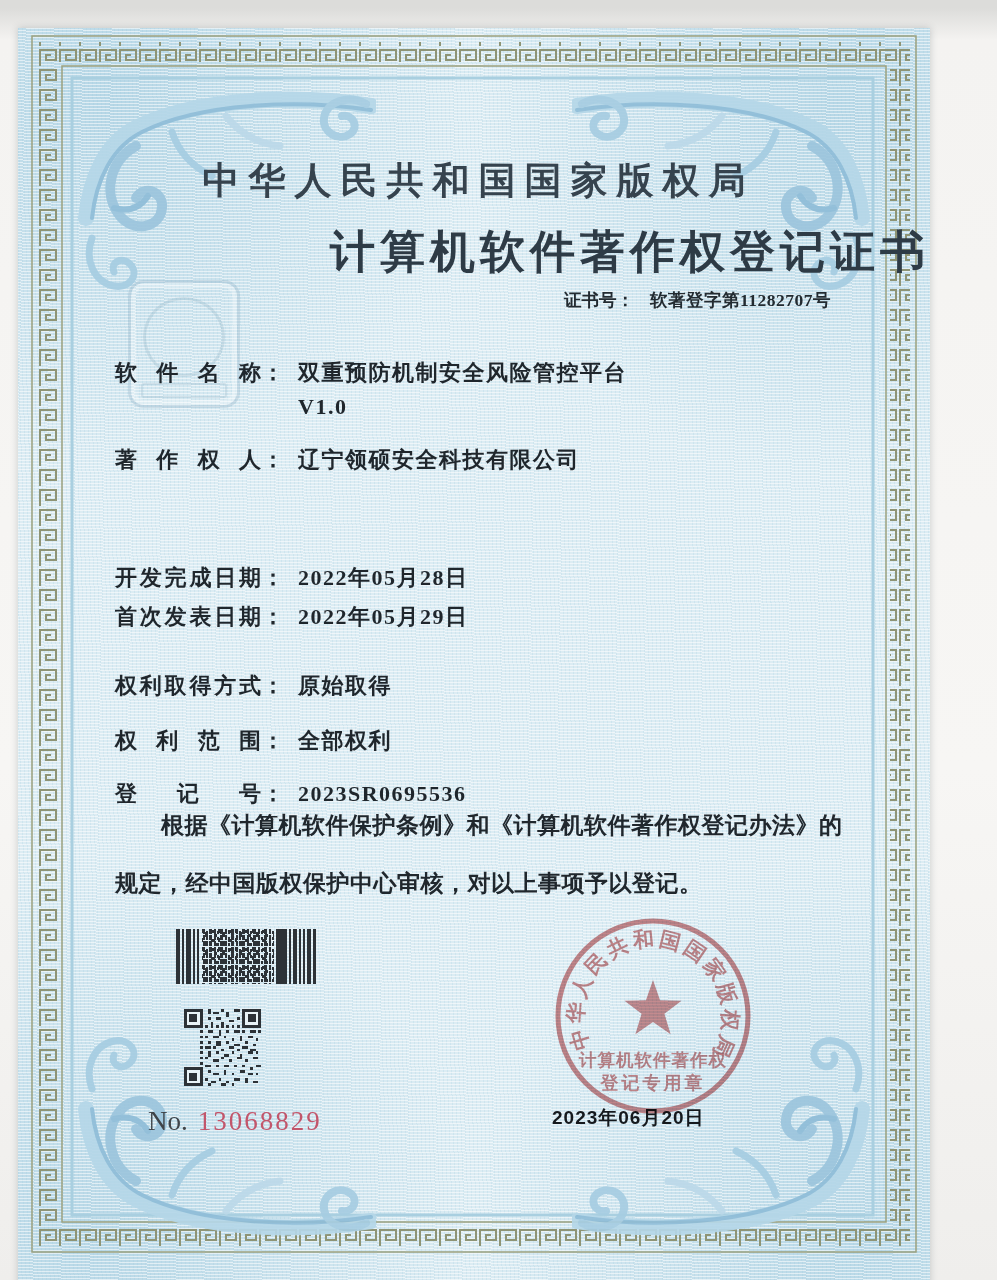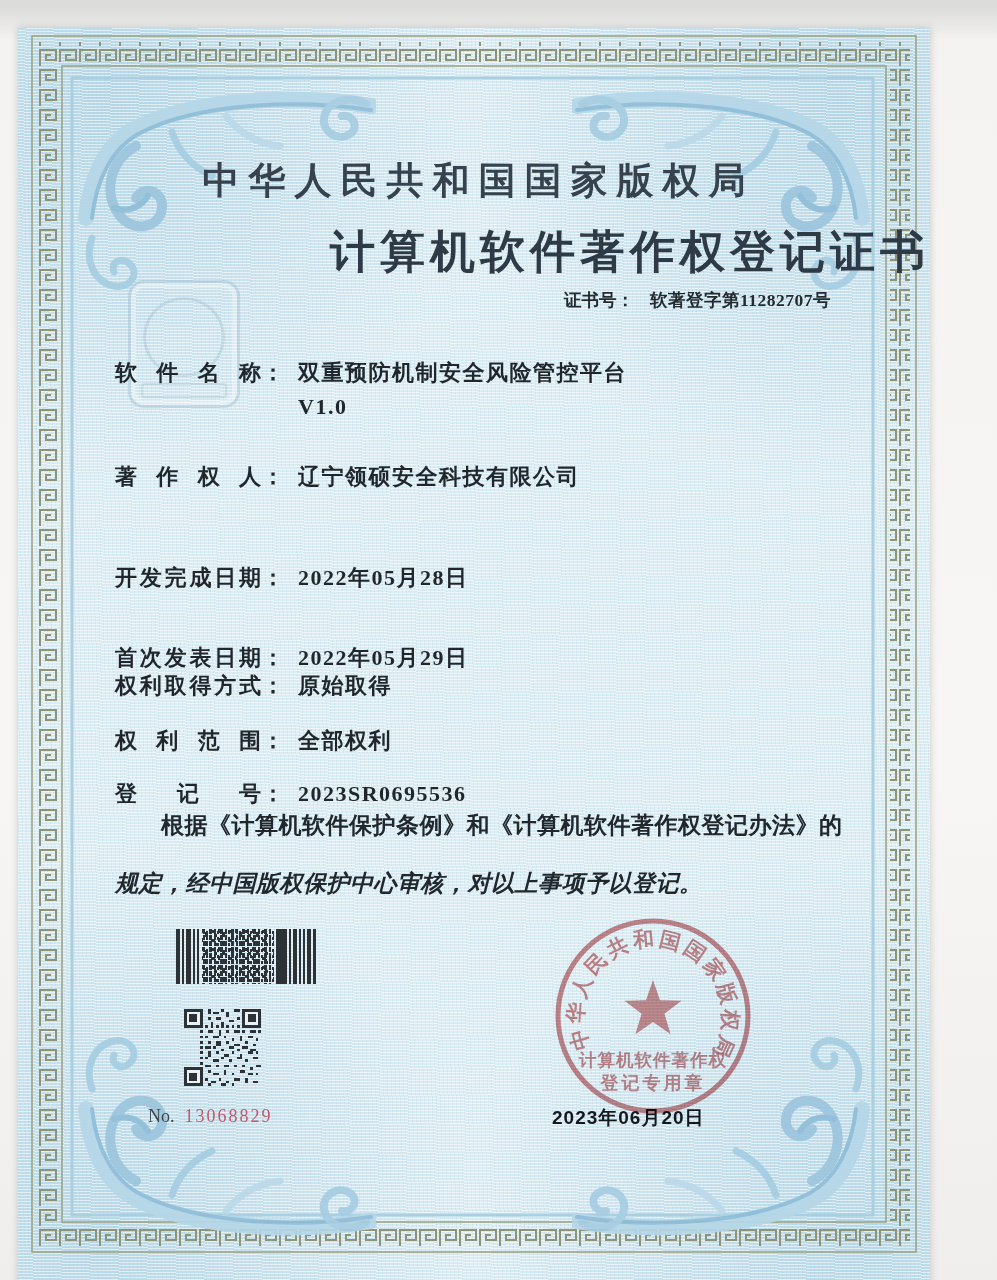"著作权人" div.field-row { top: 408px -> 391px }
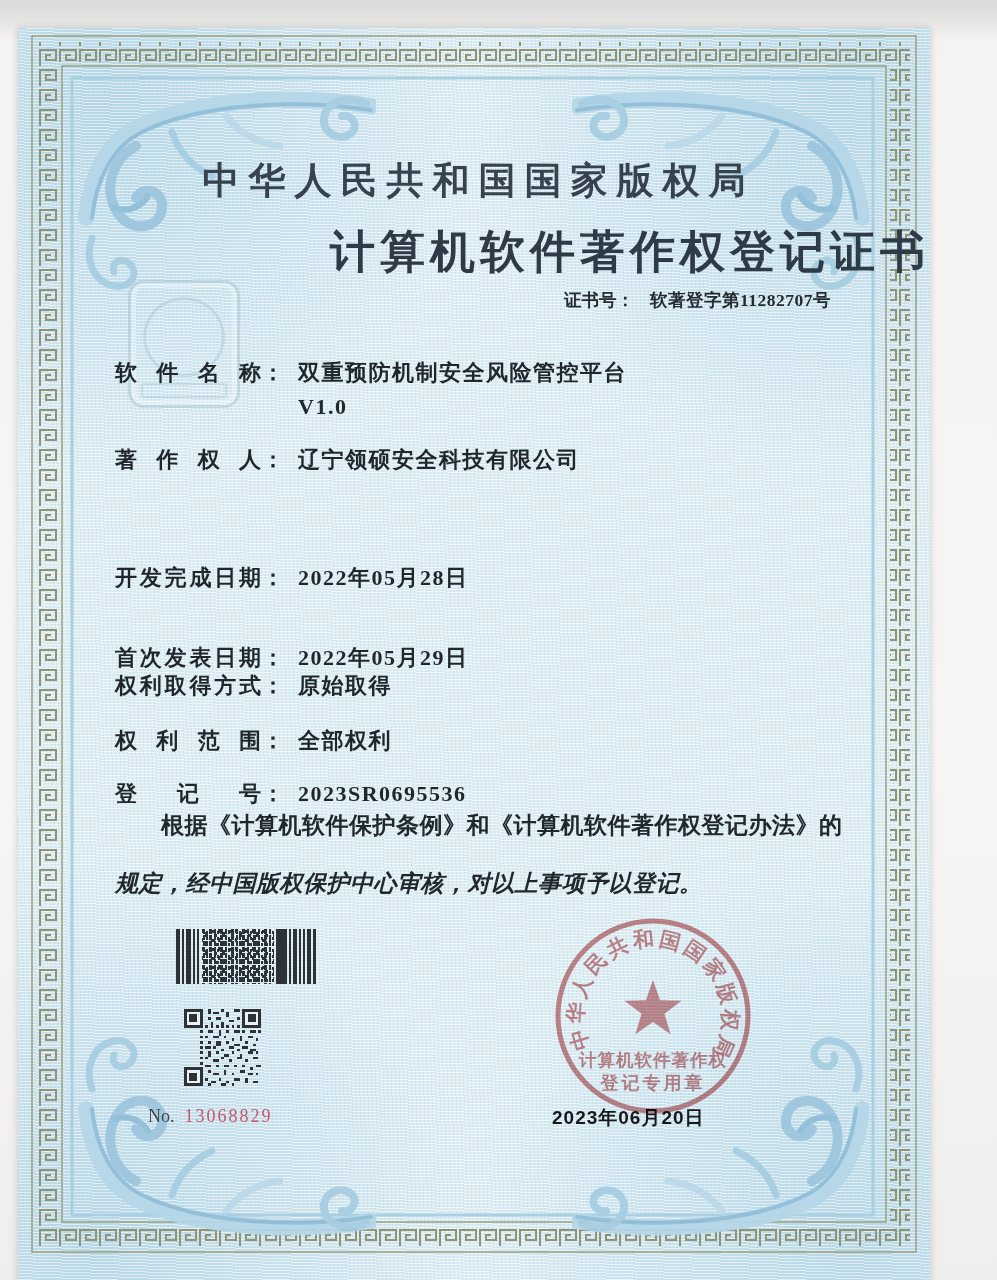"首次发表日期" div.field-row { top: 589px -> 548px }
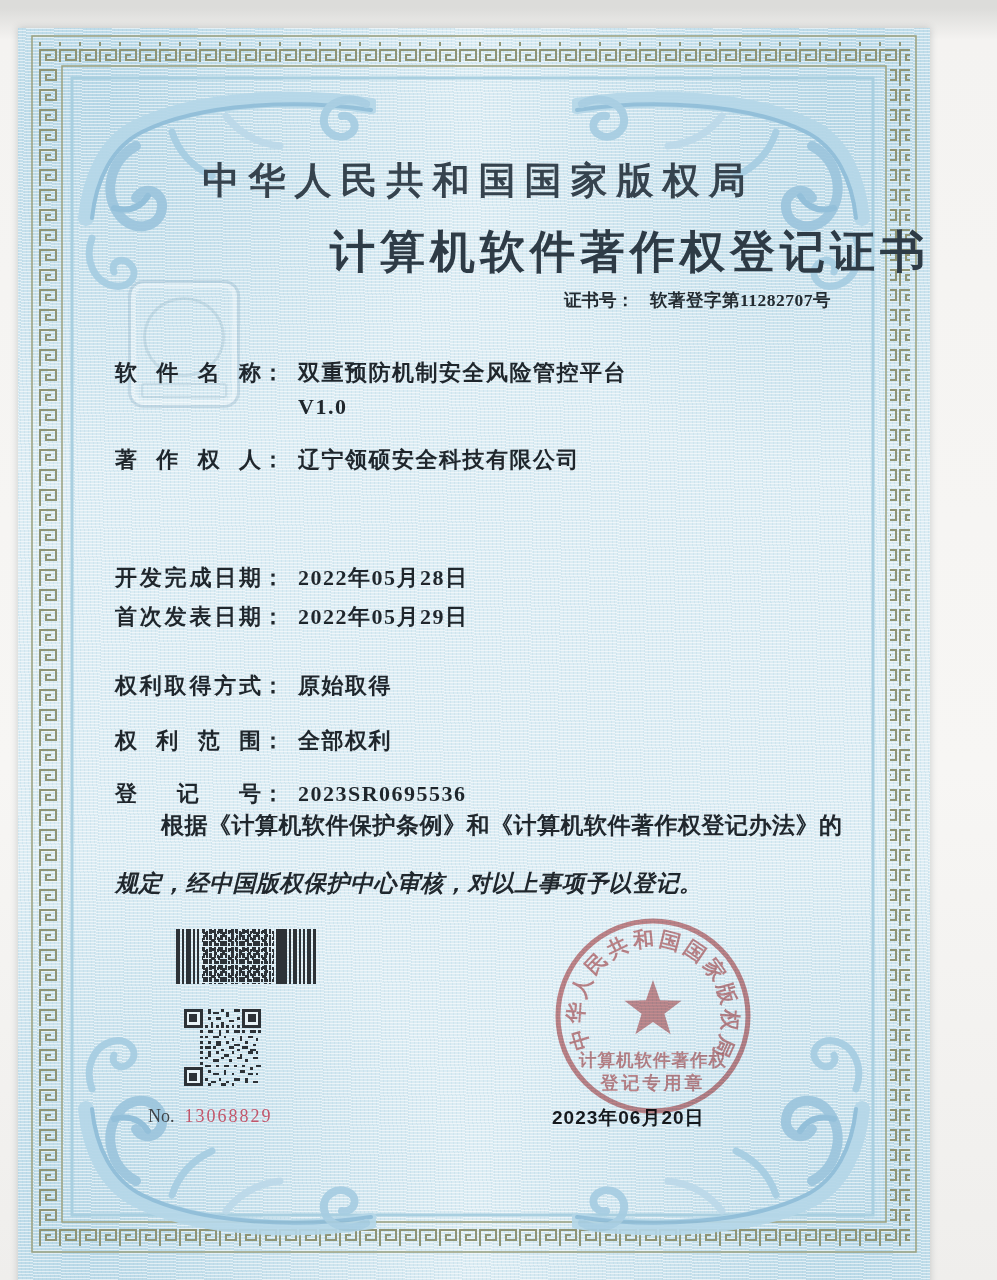"规定，经中国版权保护中心审核，对以上事项予以登记。" .statement .l2 { font-style: italic -> none }
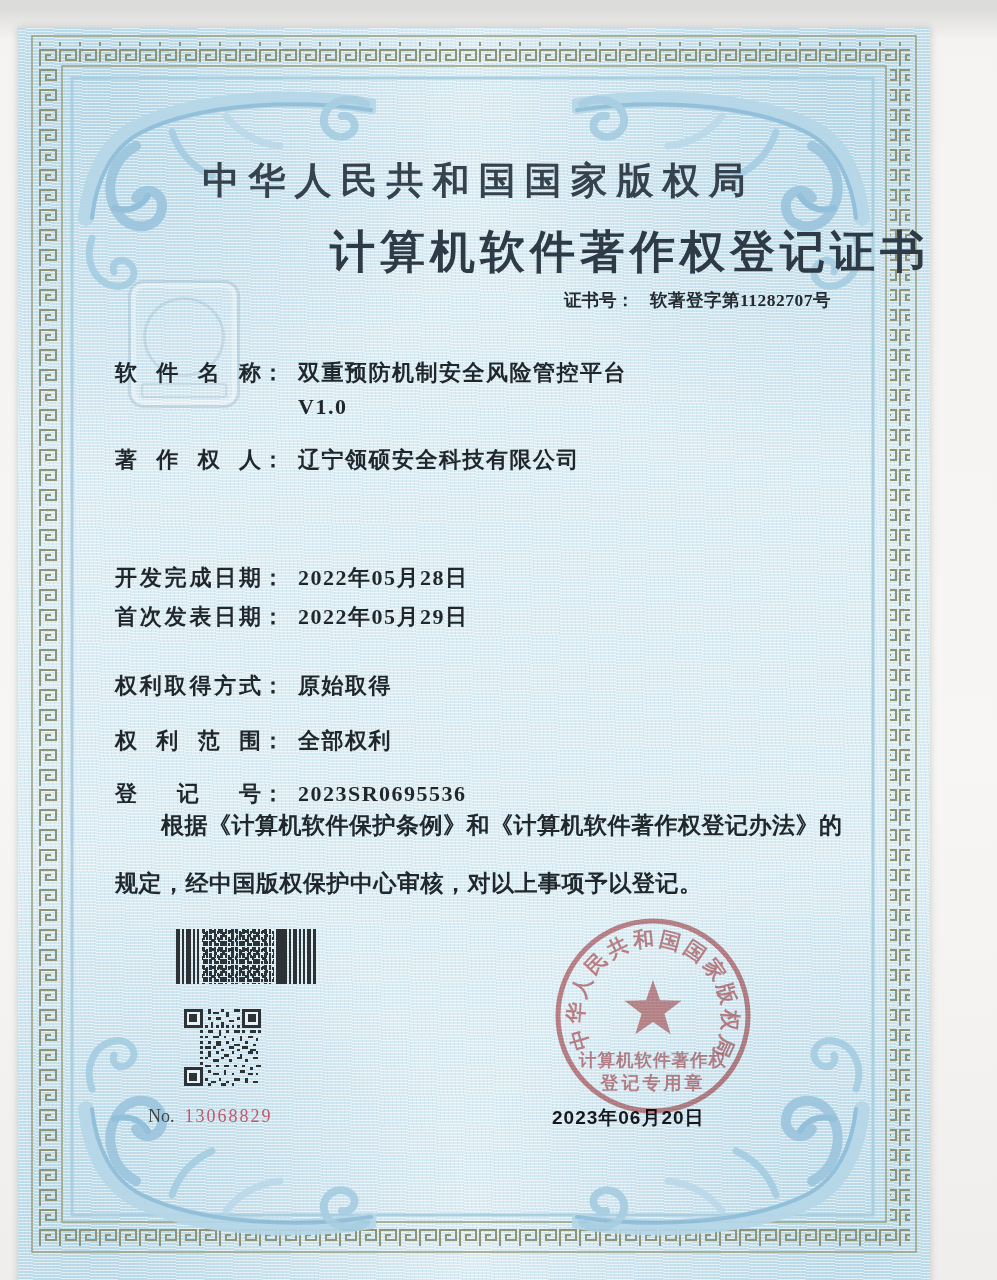"No. 13068829" .serial { font-size: 18px -> 27px }
